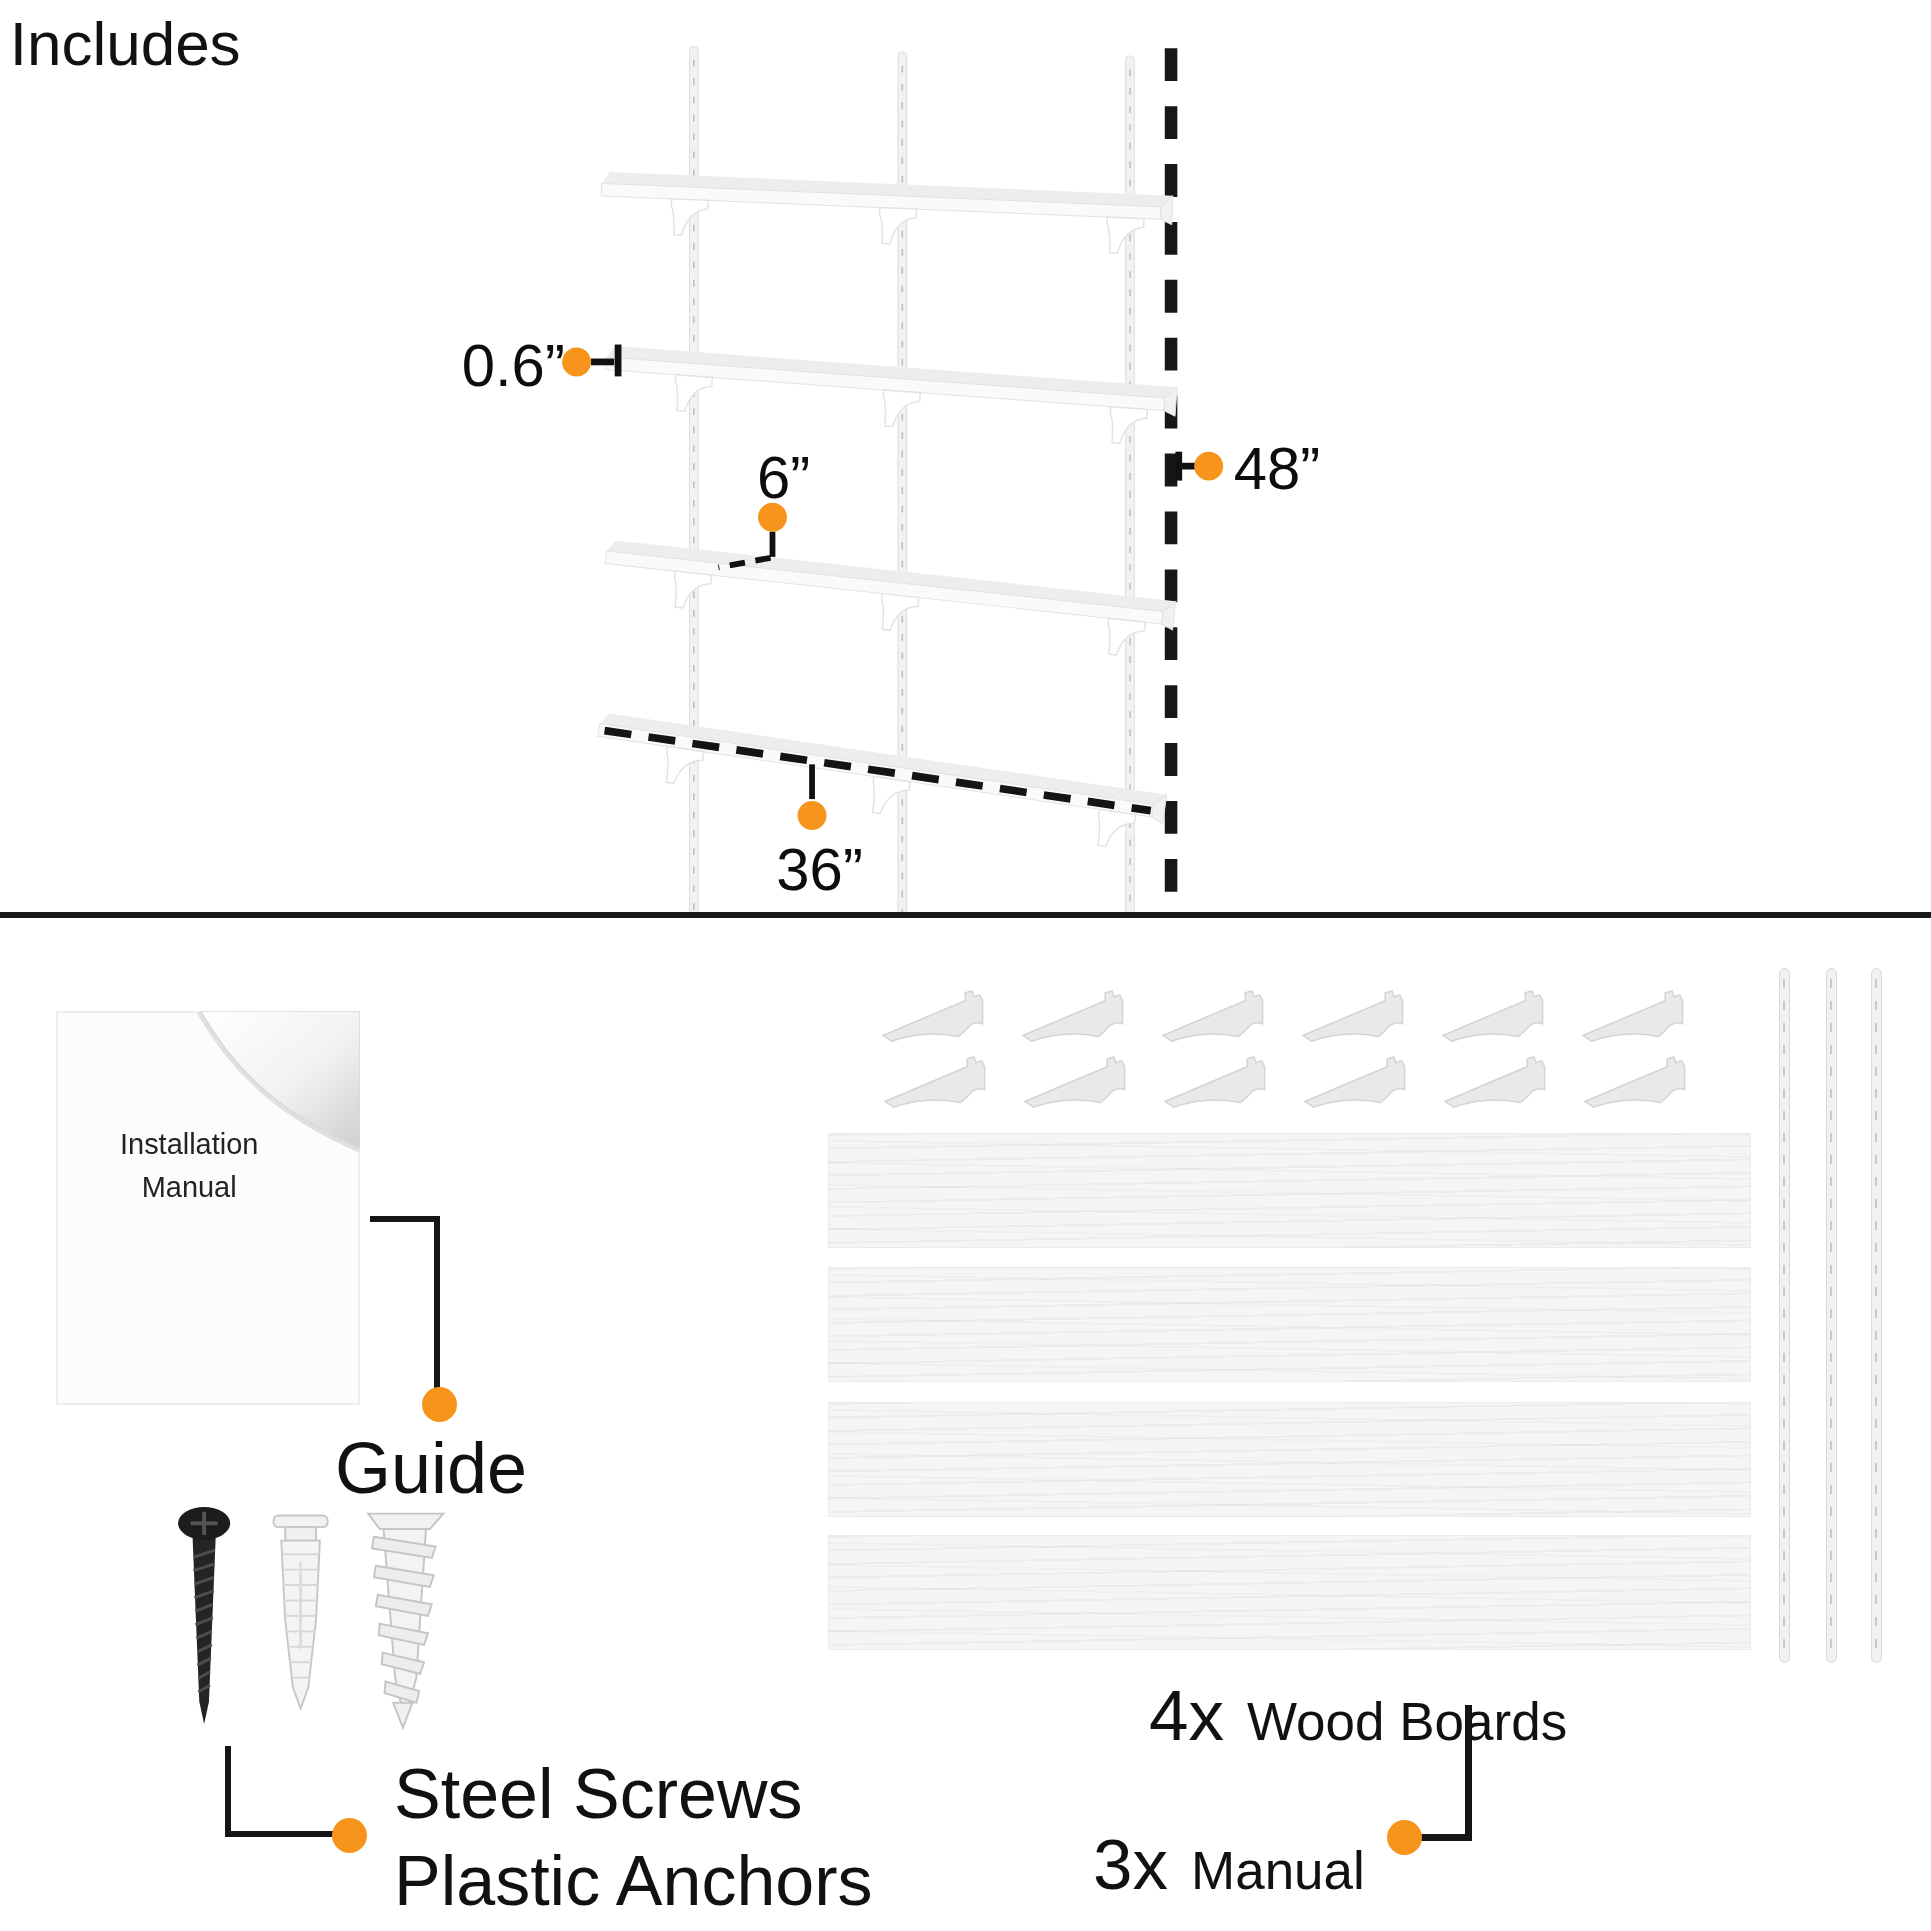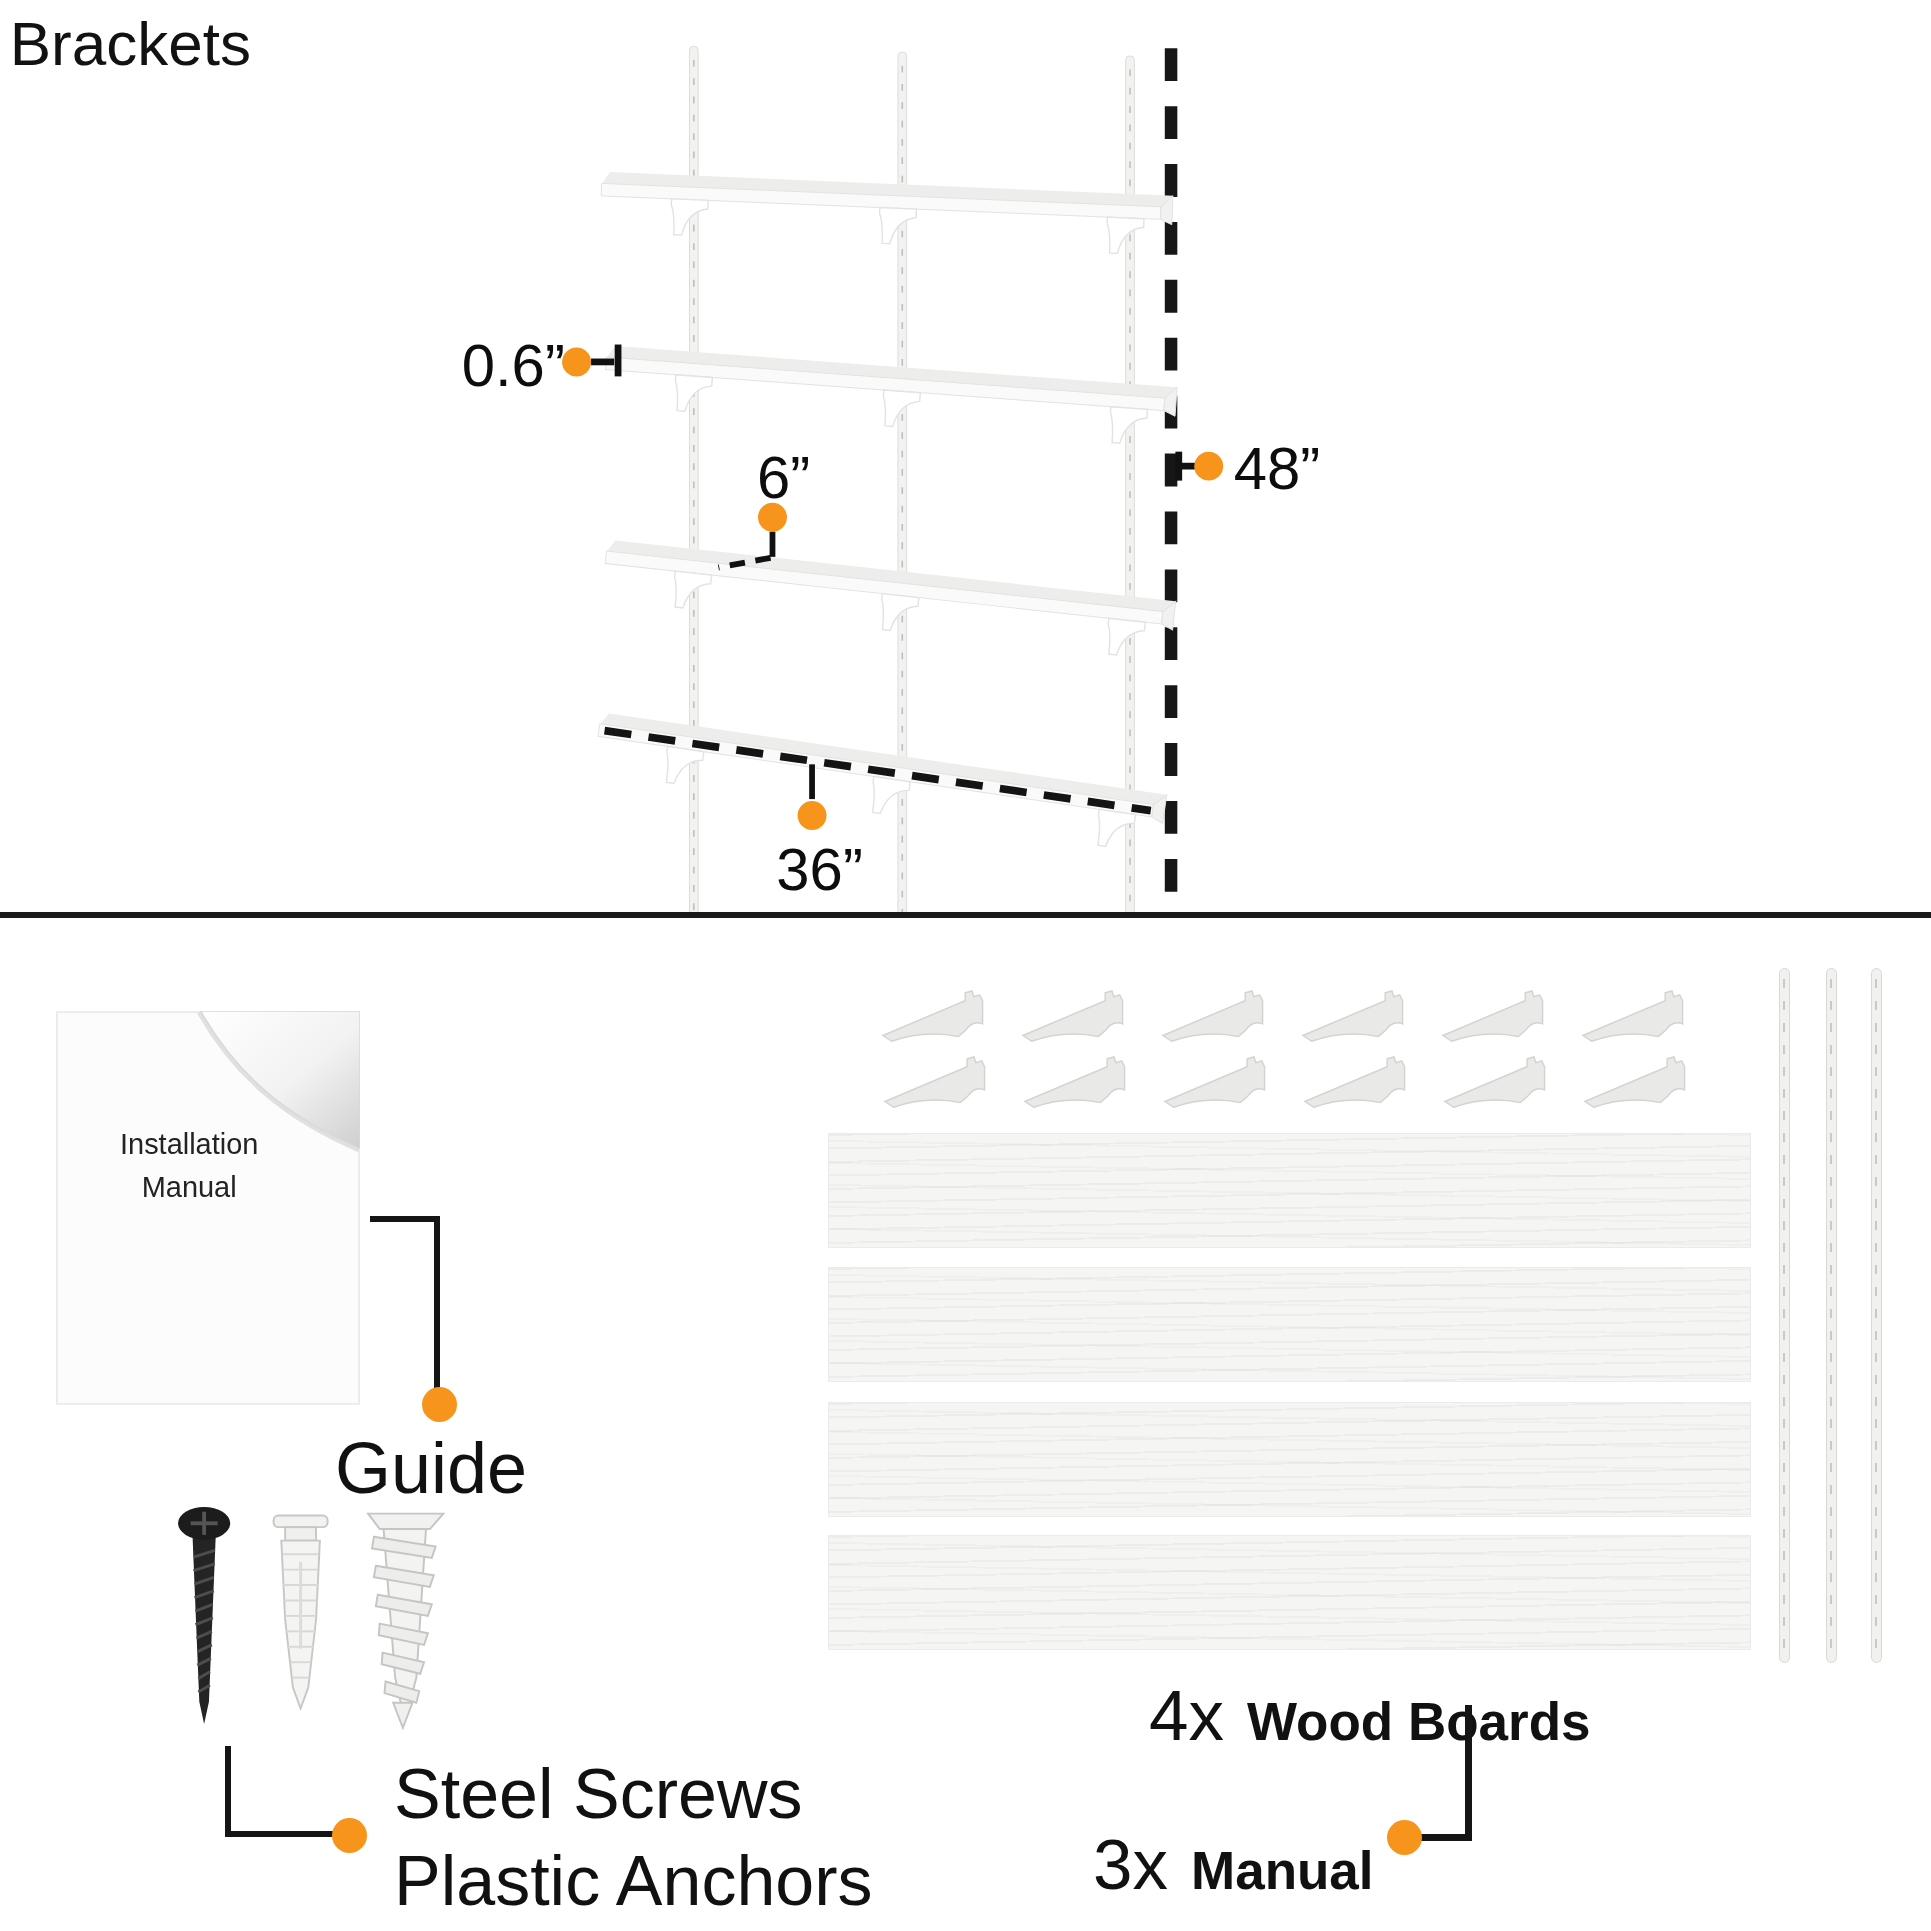"Brackets" div.abs { text: Brackets -> Includes }
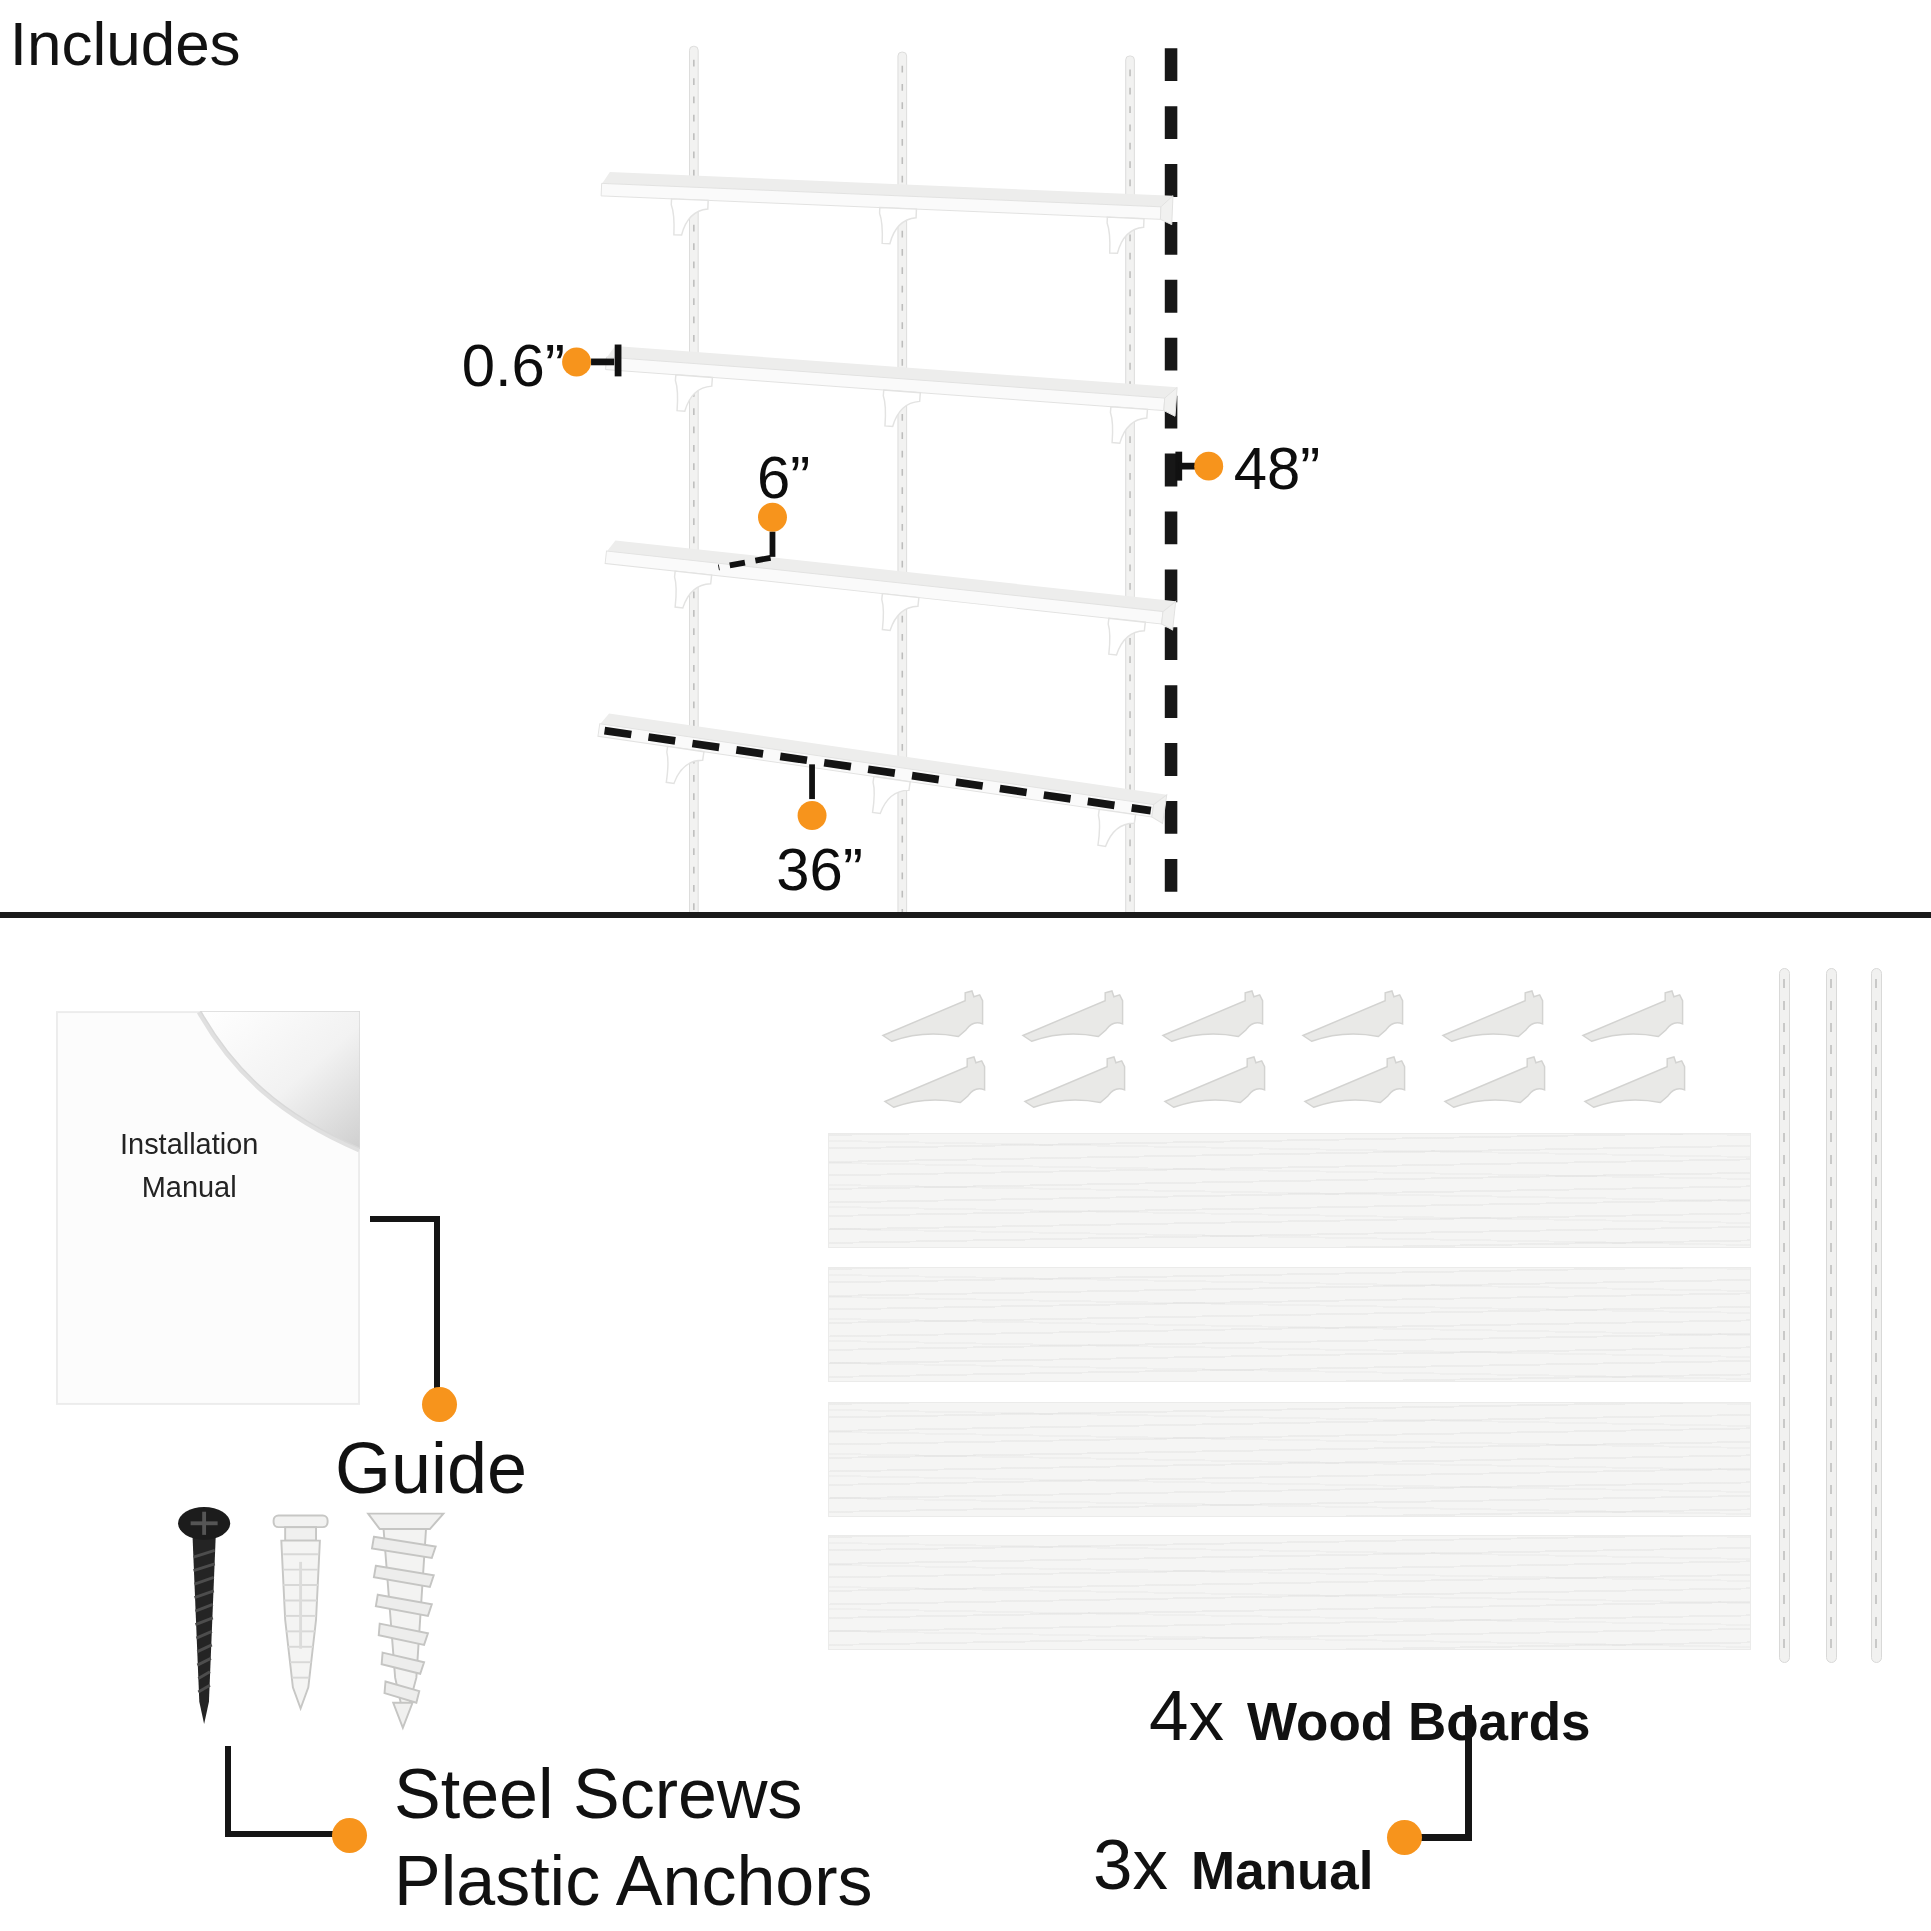"Wood Boards" .count-name { font-weight: bold -> none }
